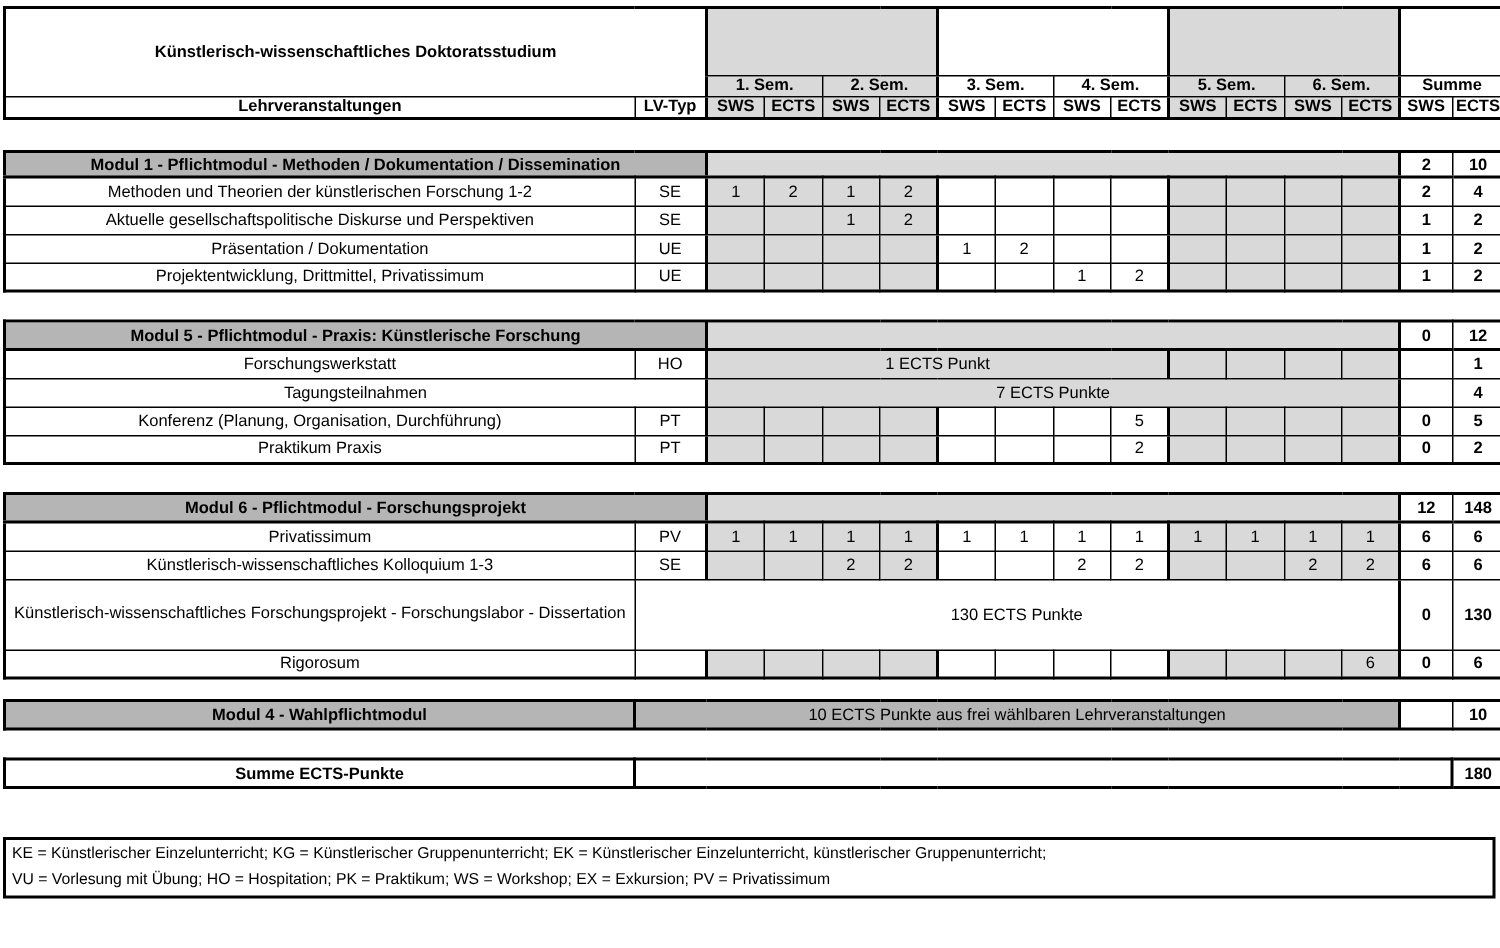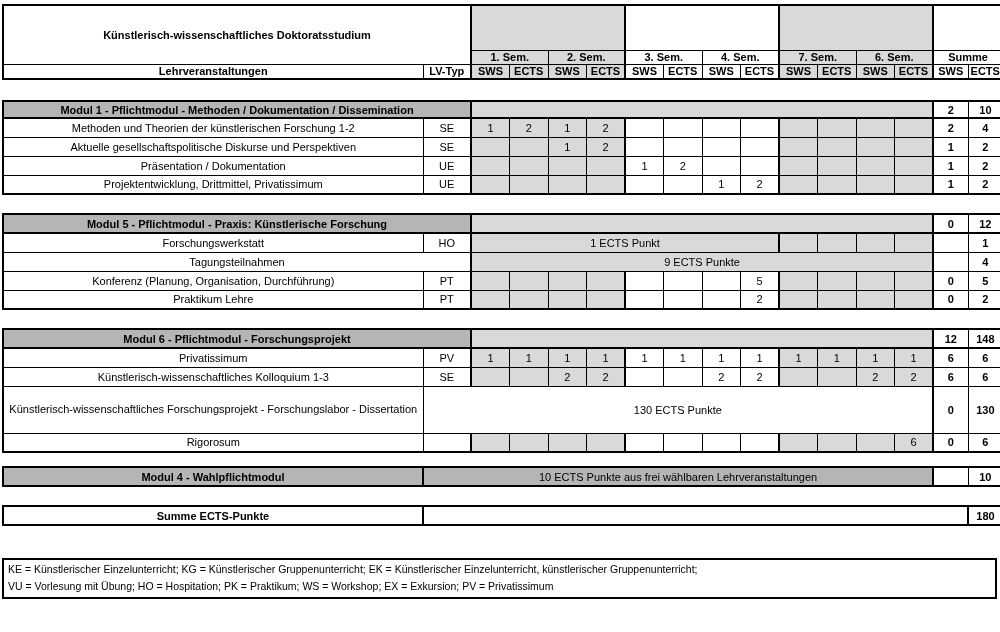"7. Sem." td.g { text: 7 -> 5 }
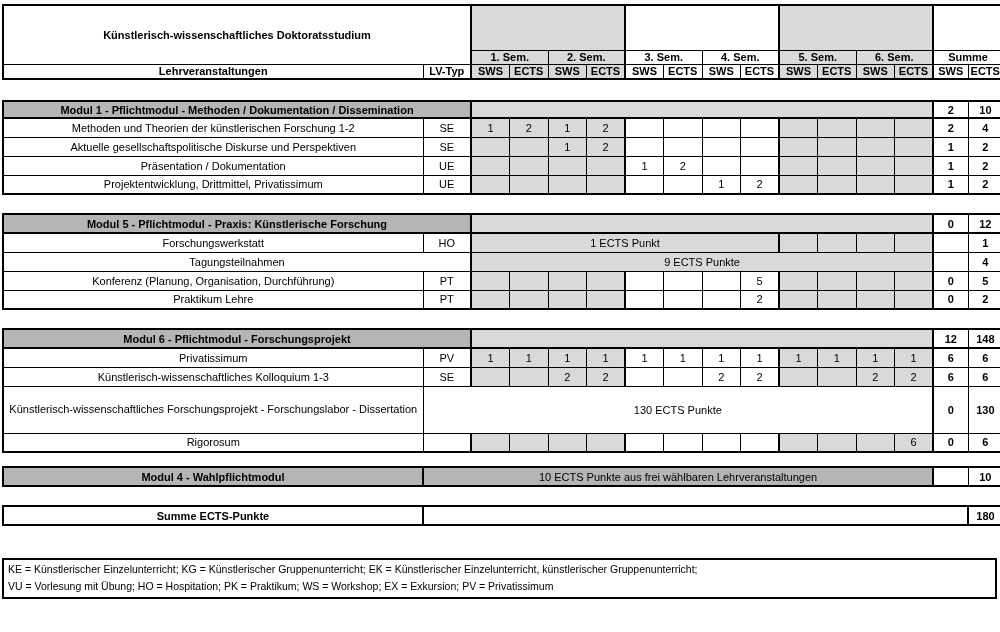"9 ECTS Punkte" td.g { text: 9 -> 7 }
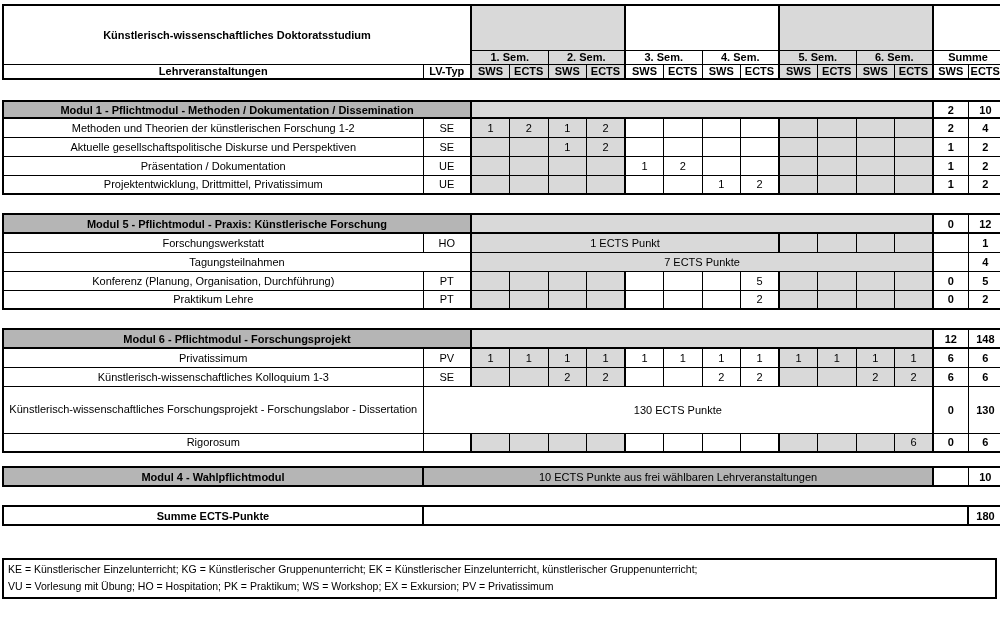"Praktikum Lehre" td.name { text: Lehre -> Praxis }
